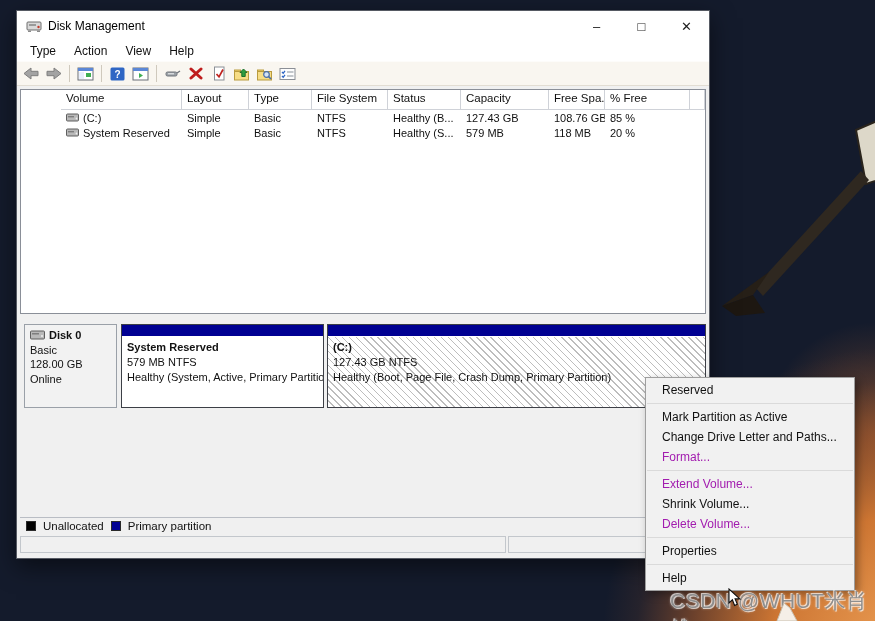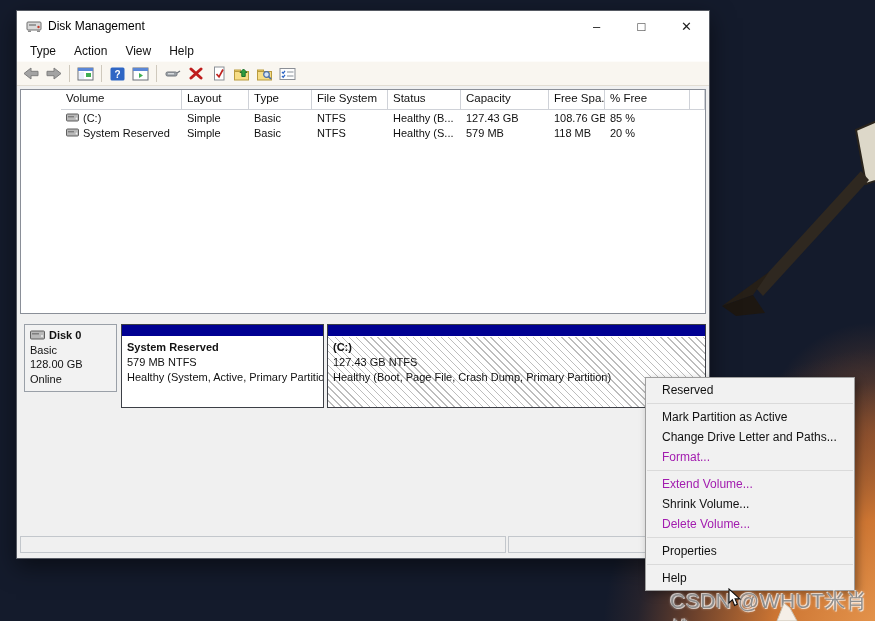"Disk 0" .disk-info { height: 68px -> 84px }
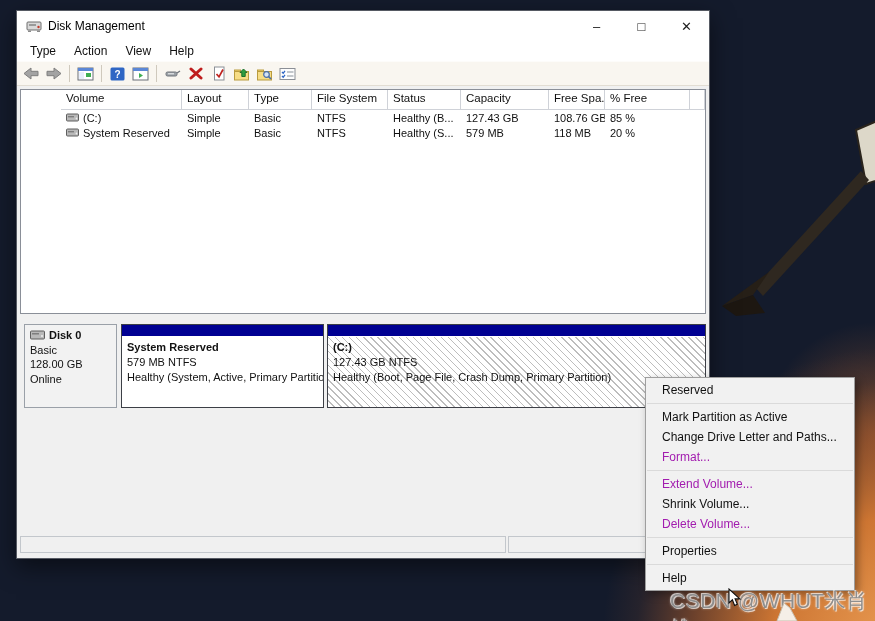"Unallocated" div.legendbar { html: none -> <div> <span></span> <span>Unallocated</span> <span></span> <span>Primary partition</span> </div> }
